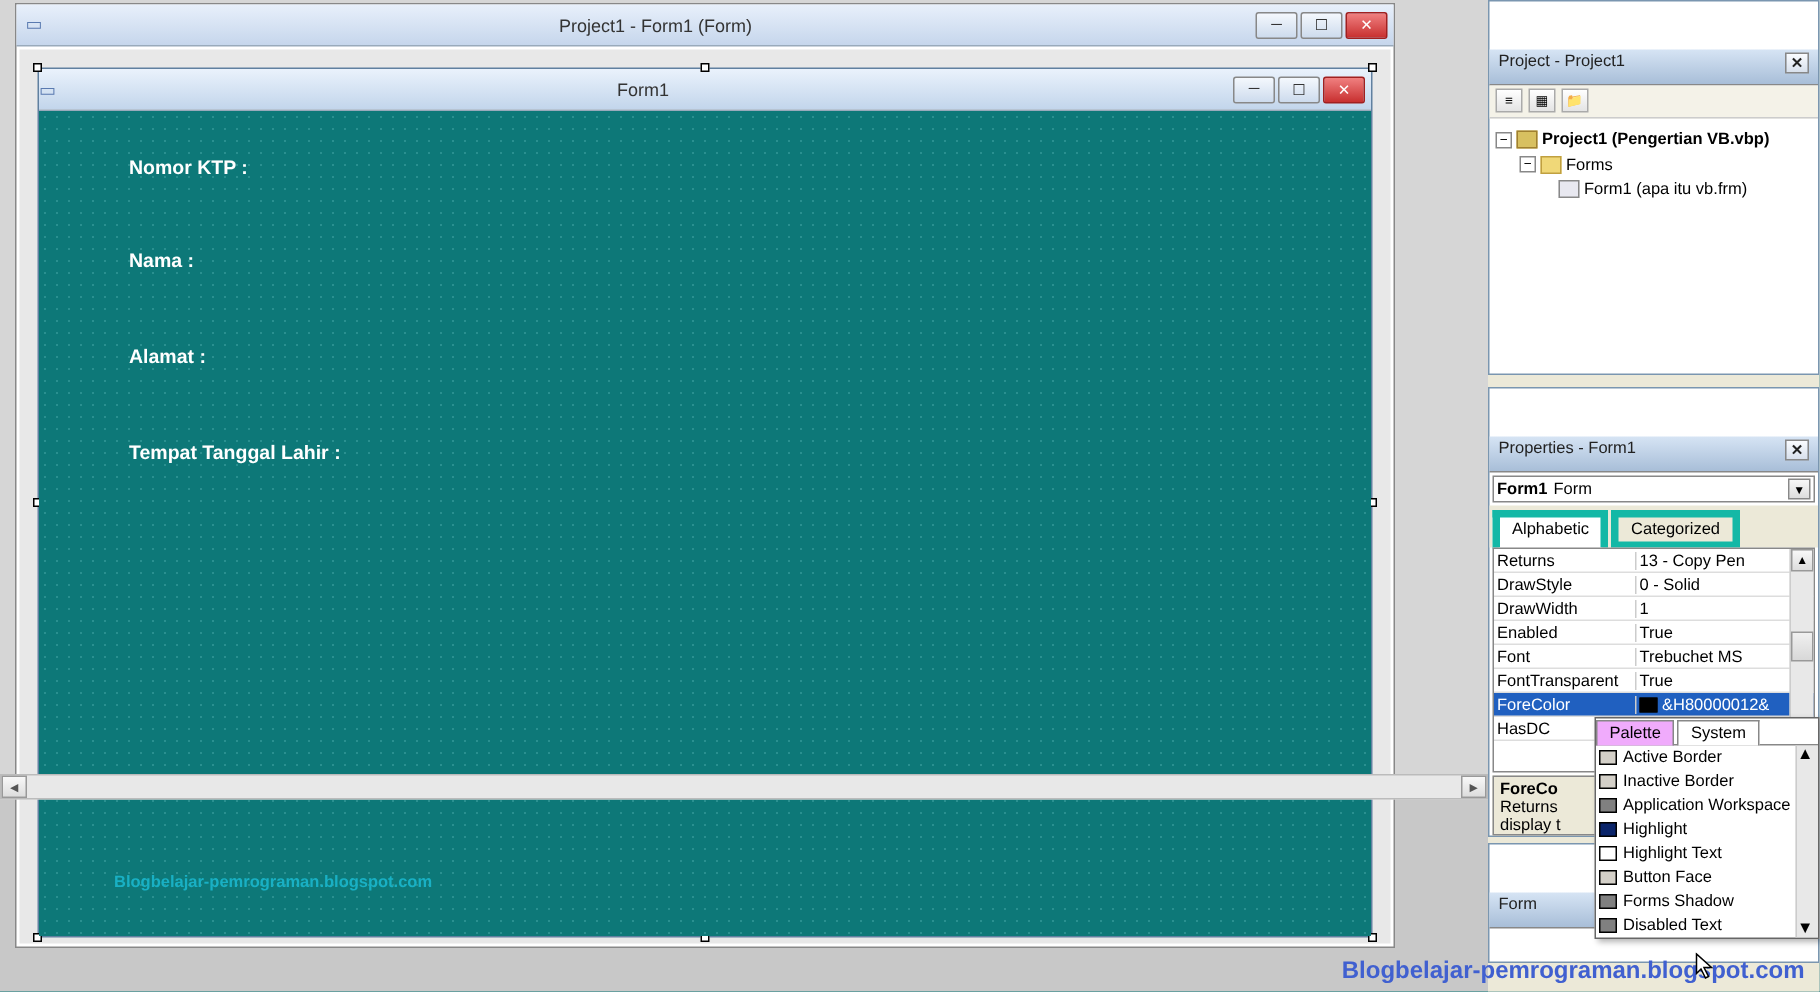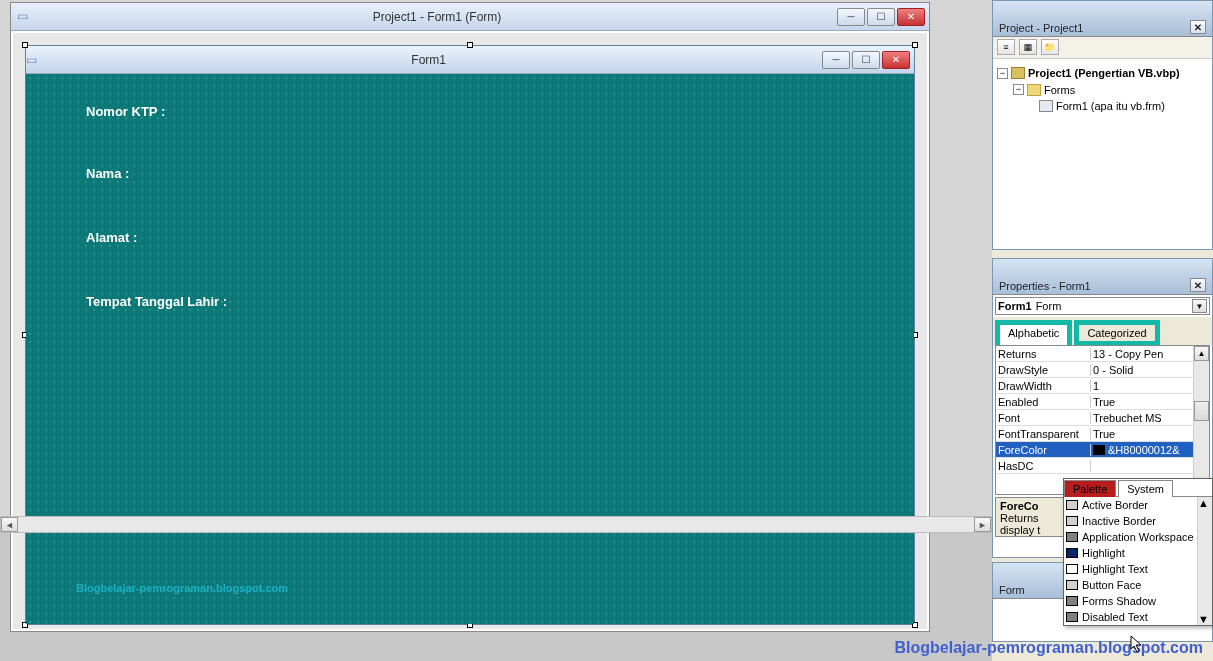"Project - Project1" .panel-title { align-items: flex-end -> flex-start; height: 36px -> 24px; margin-top: none -> 32px }
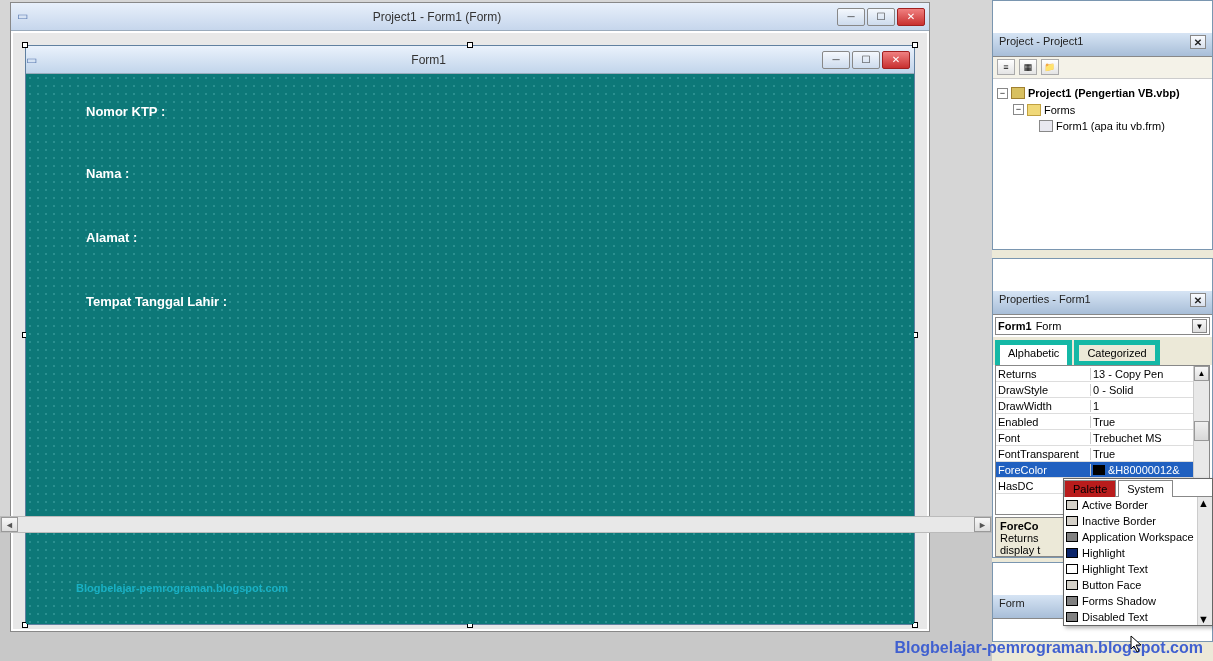"Palette" .color-dd-tab { background: #b91c1c -> #f0abfc }
